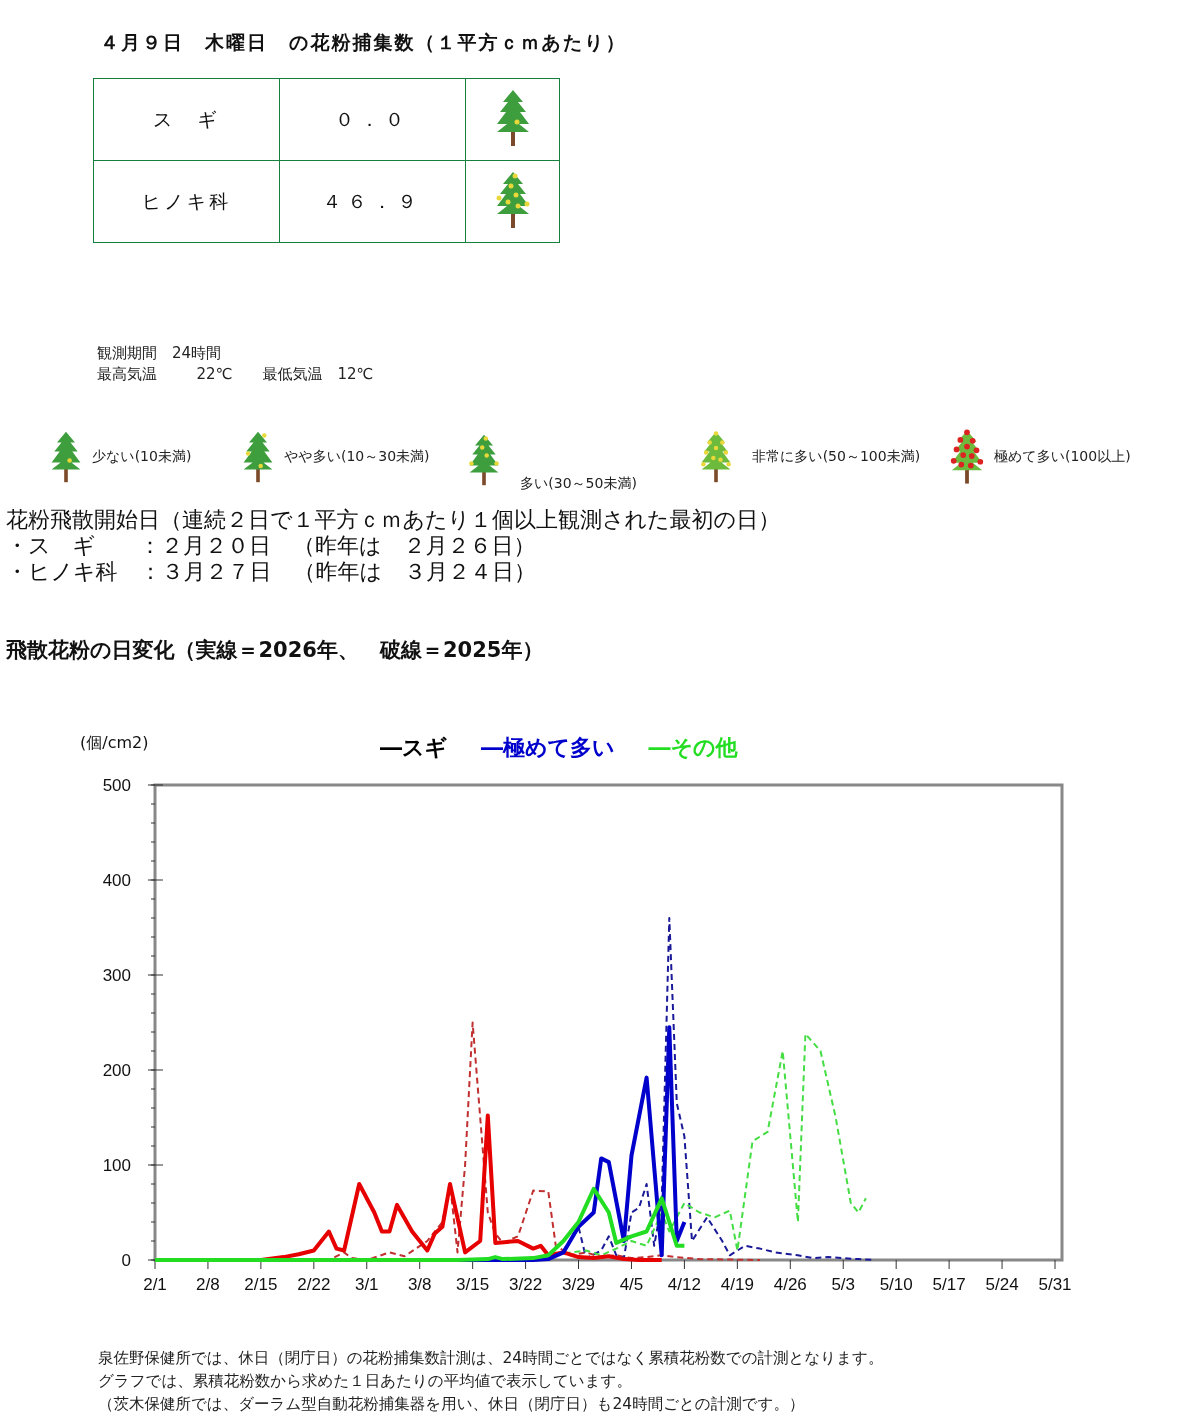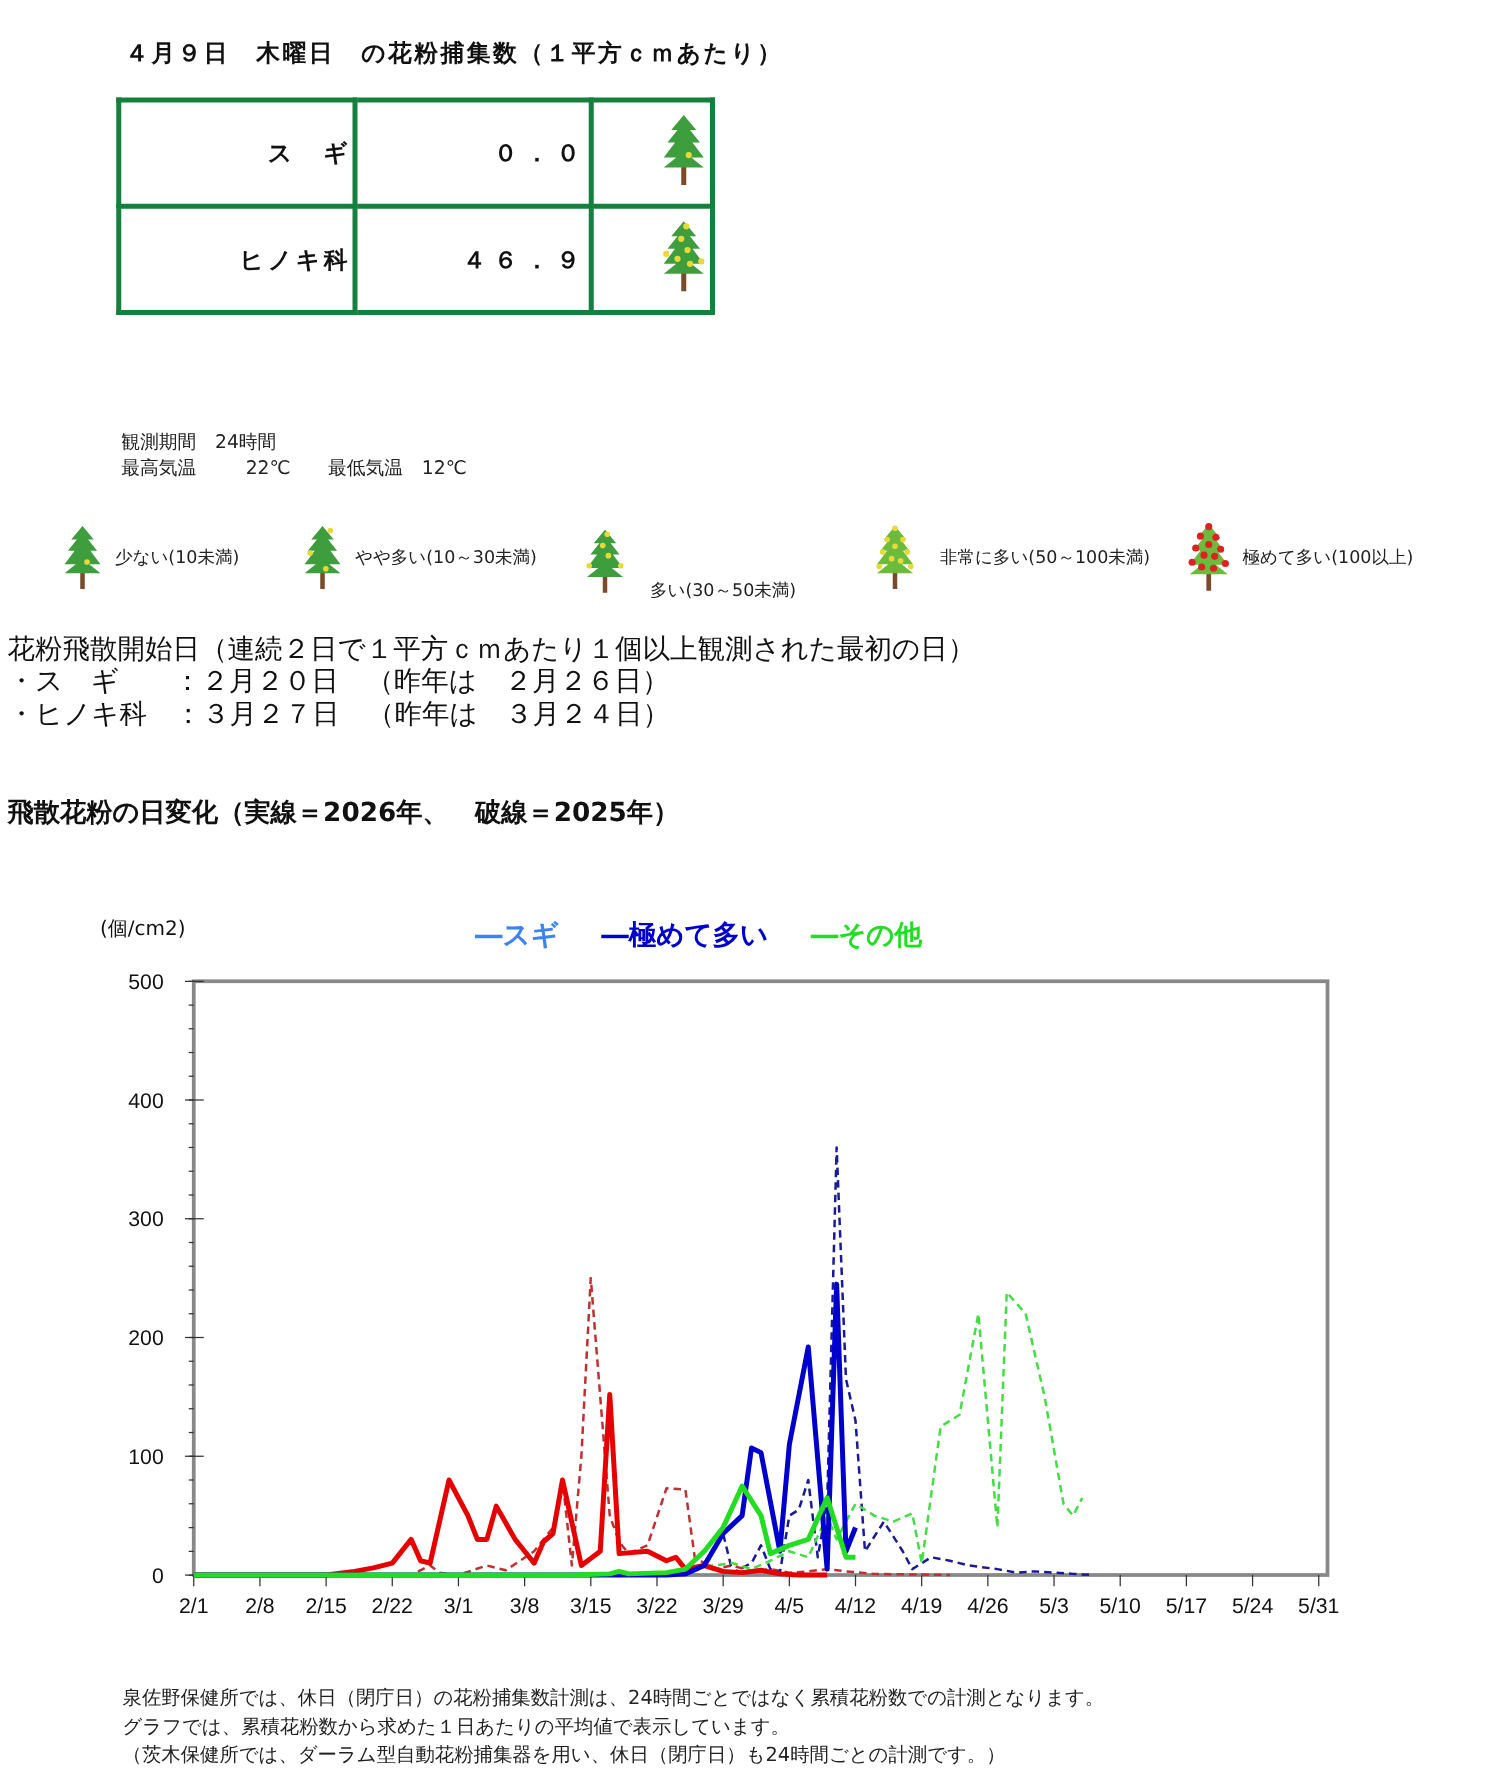"ス ギ" table.counts td { border: 4px solid #15803d -> 1px solid #15803d; font-weight: bold -> normal; text-align: right -> center }
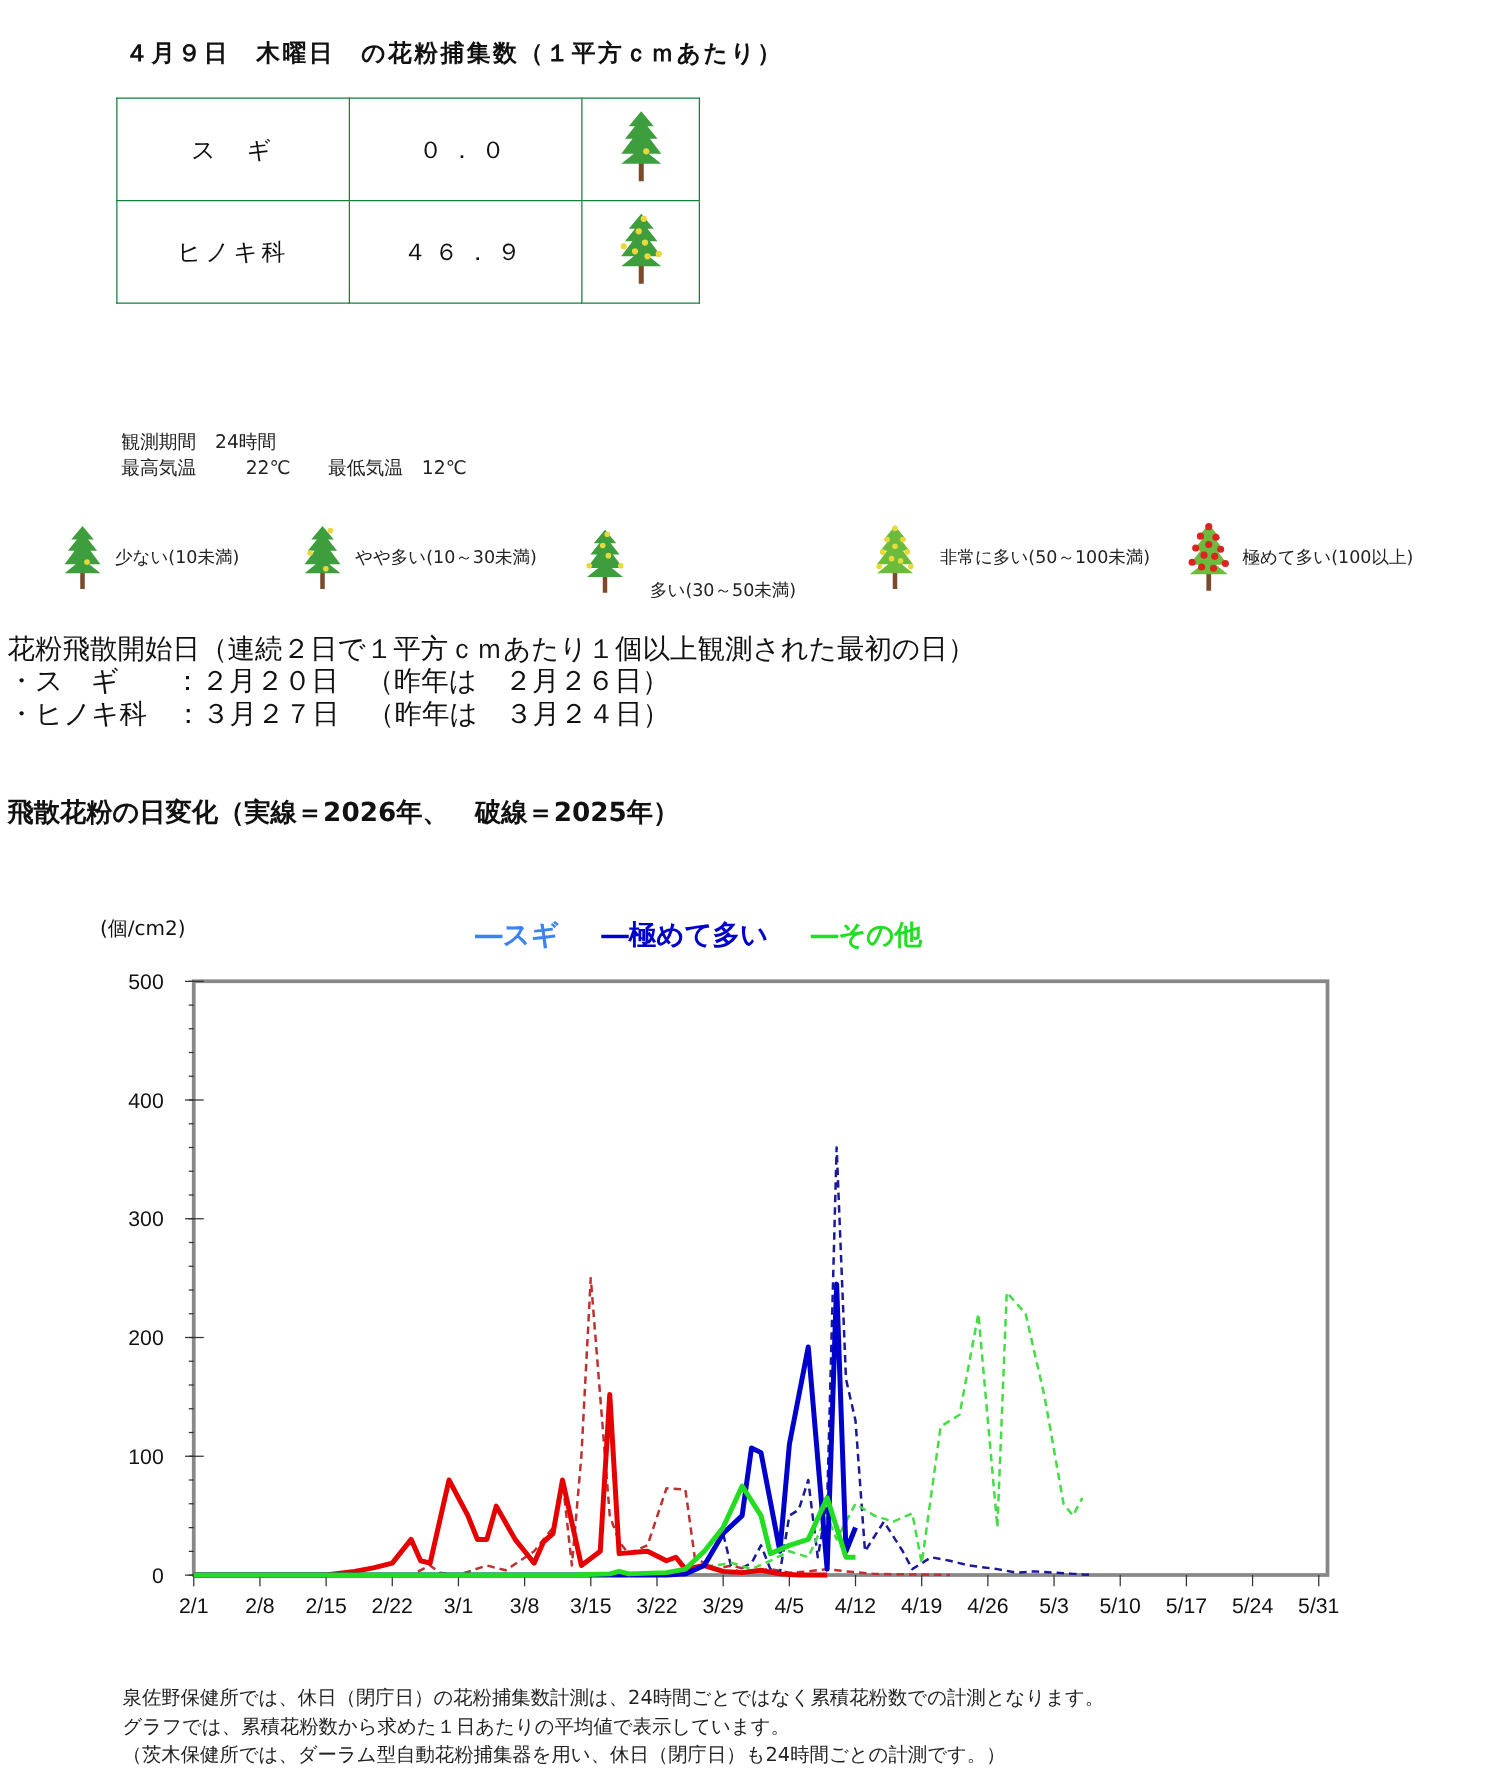"少ない(10未満)" .legend-item { top: 416px -> 427px }
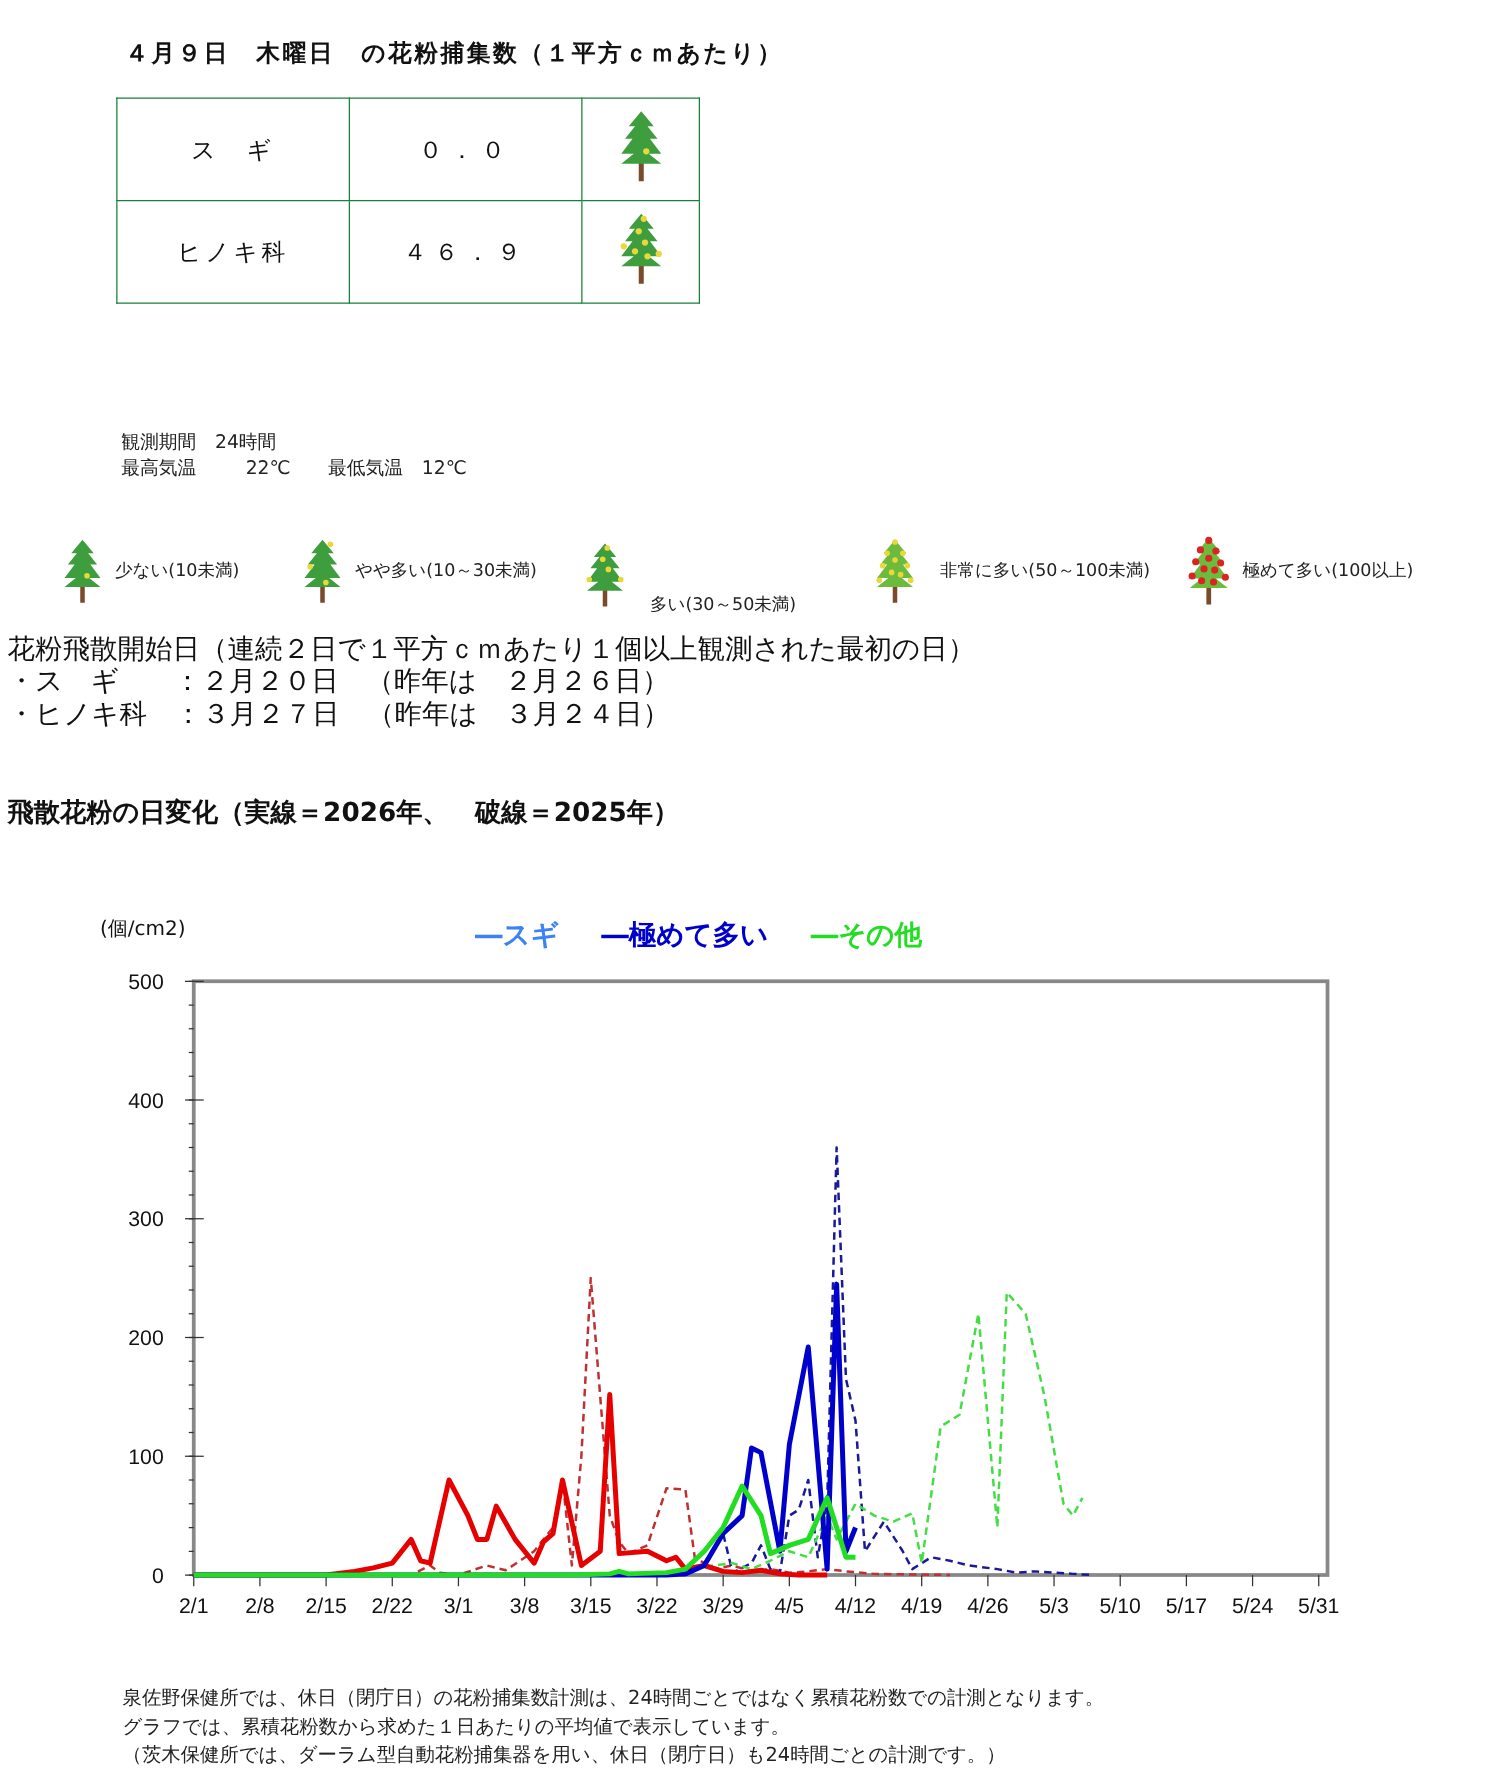"―スギ" span { color: #3b82f6 -> #000000 }
